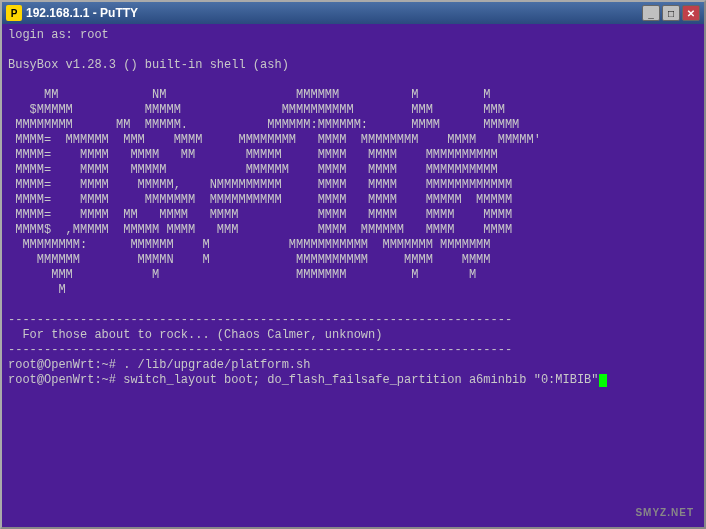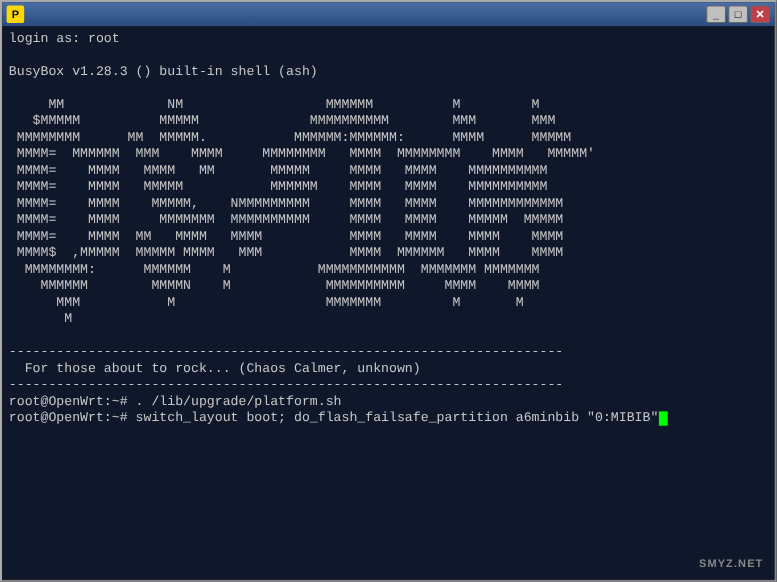"192.168.1.1 - PuTTY" span.titlebar-title { html: none -> <span>192.168.1.1 - PuTTY</span> }
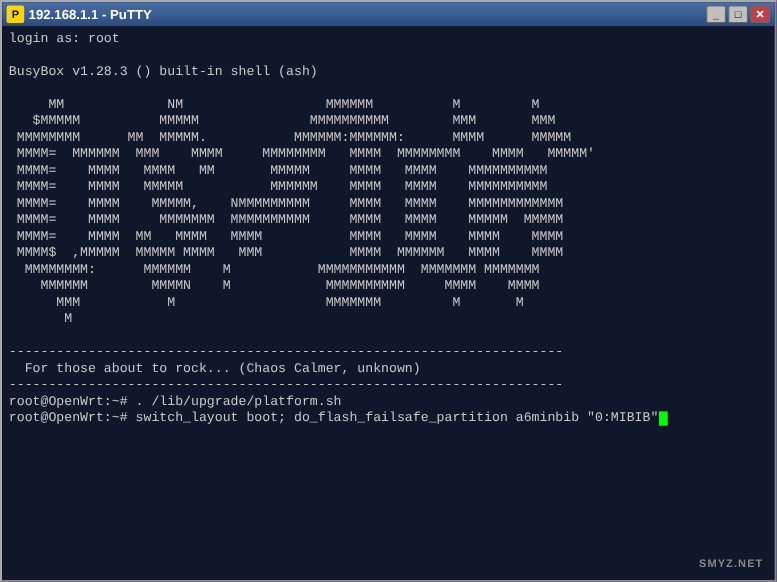"login as: root" .terminal { background: #0f172a -> #4c1d95 }
